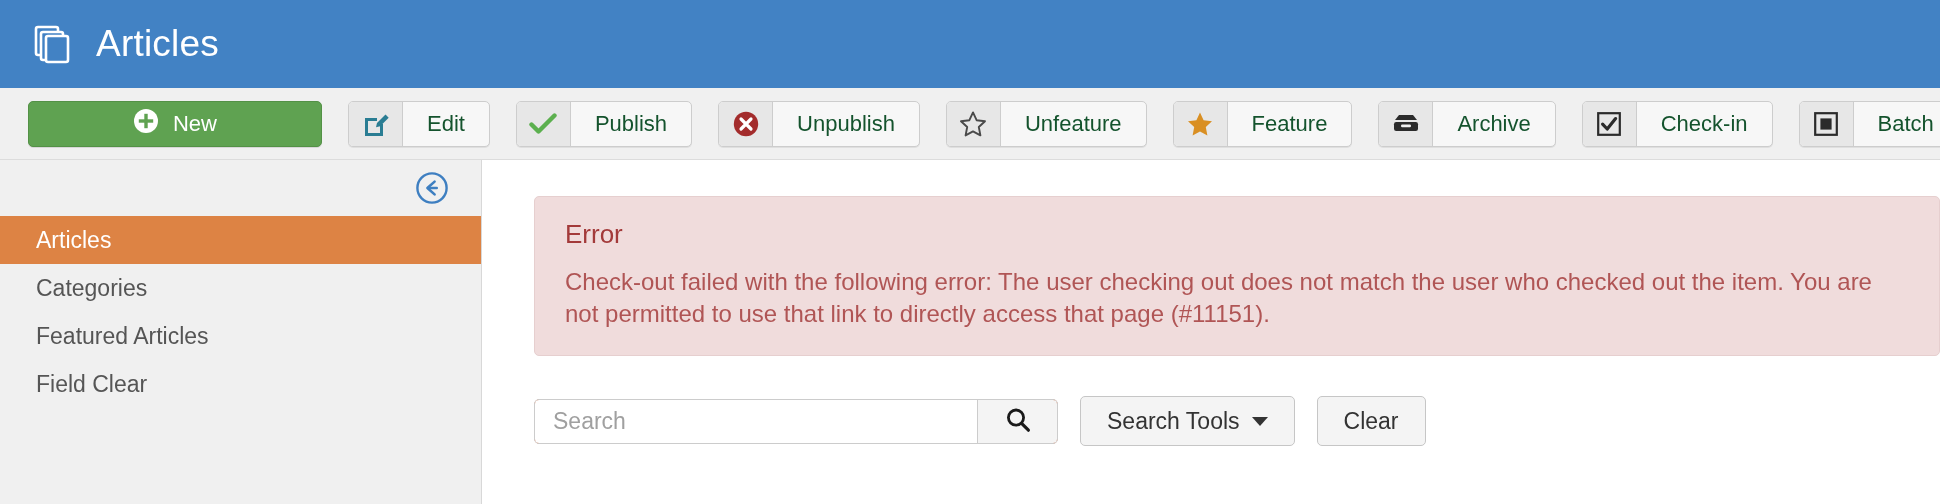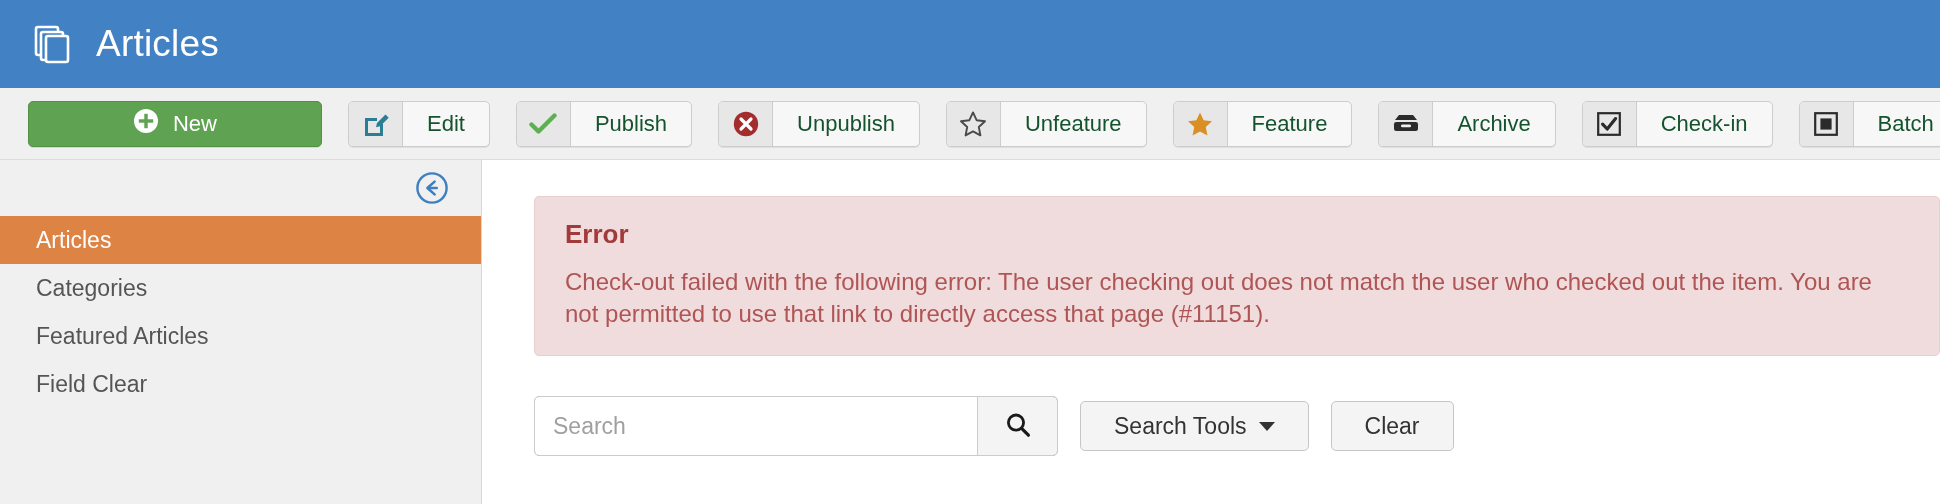"Error" .alert-title { font-weight: bold -> normal }
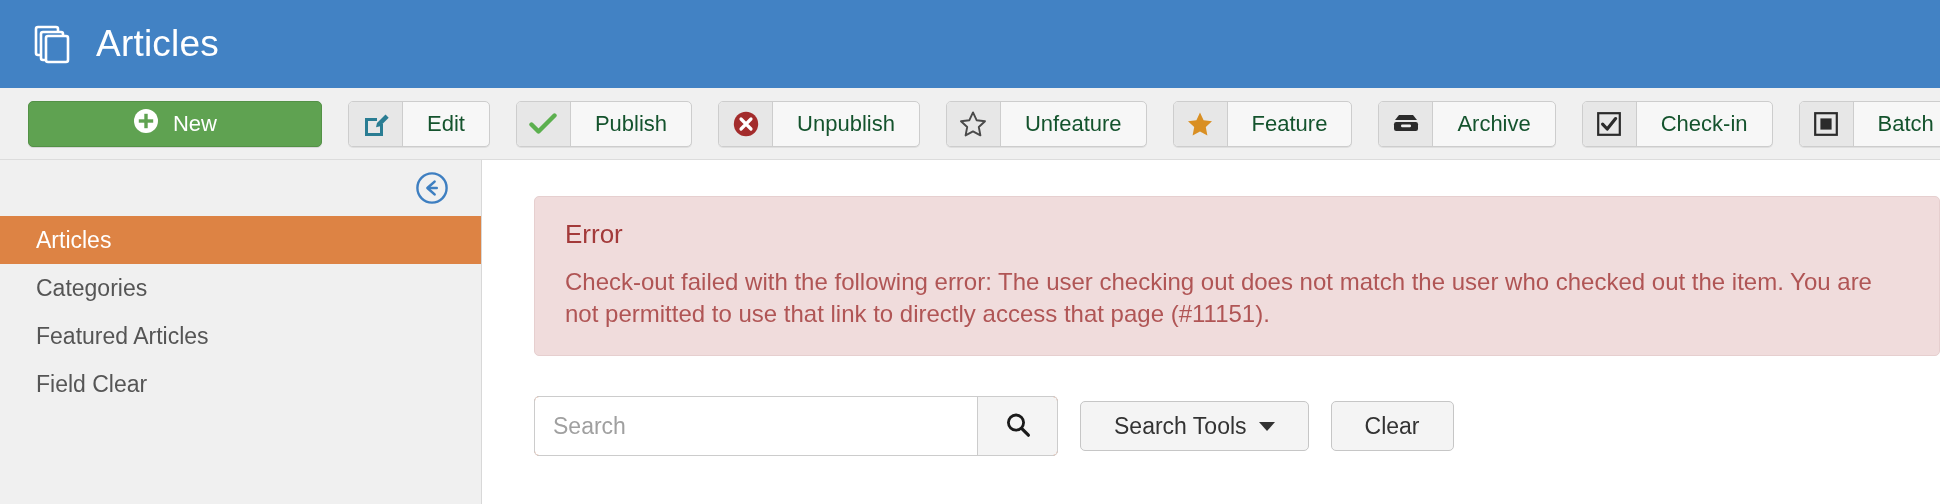"Search" .search-group { height: 60px -> 45px }
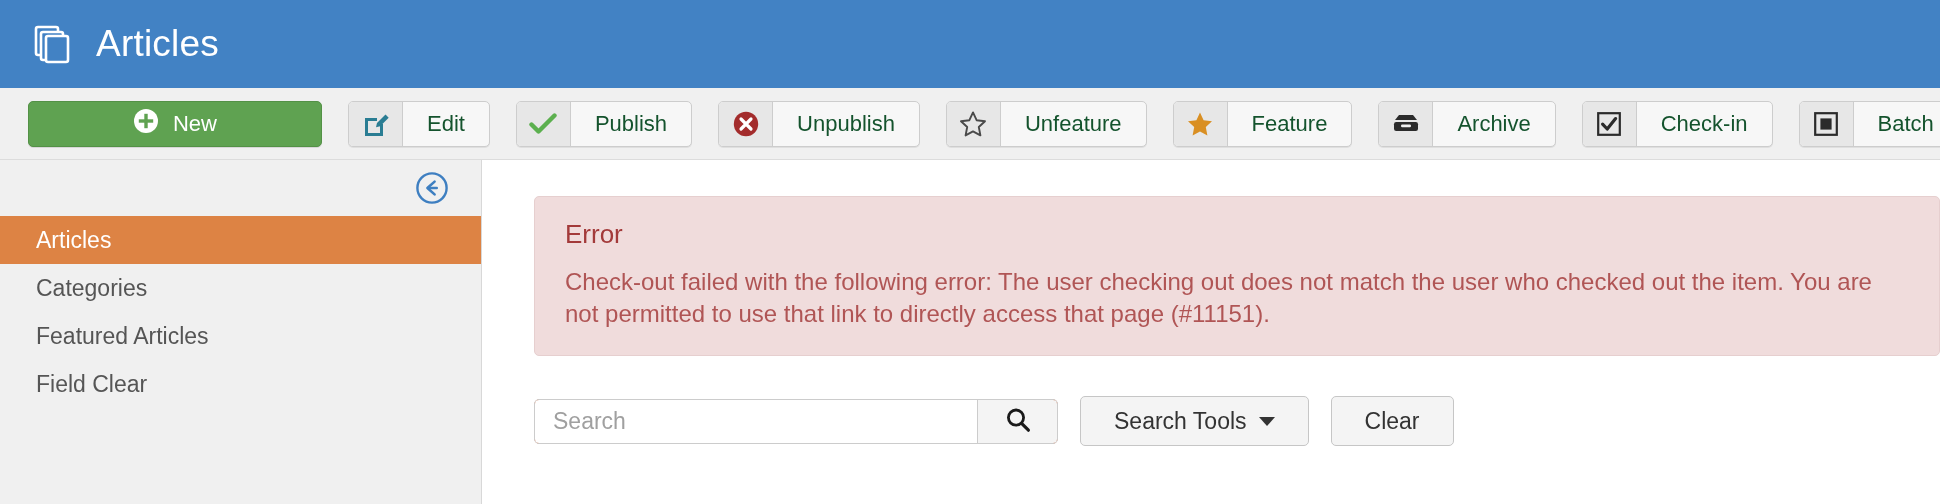"Search Tools" .plain-btn { padding: 0 33px -> 0 26px }
